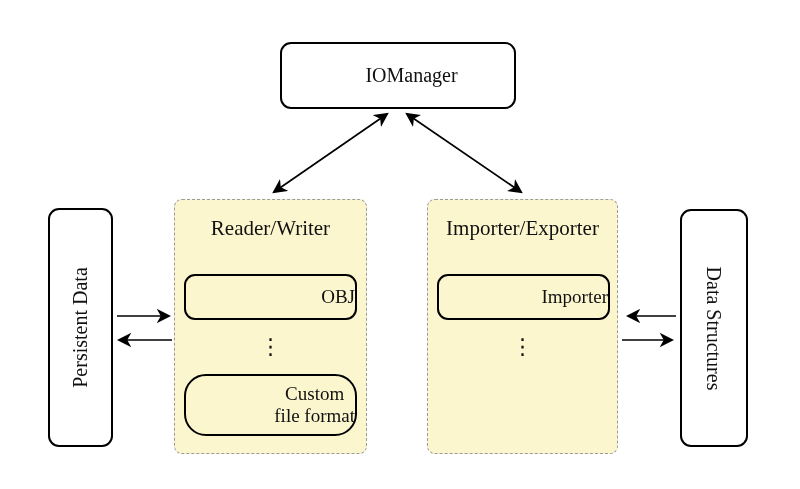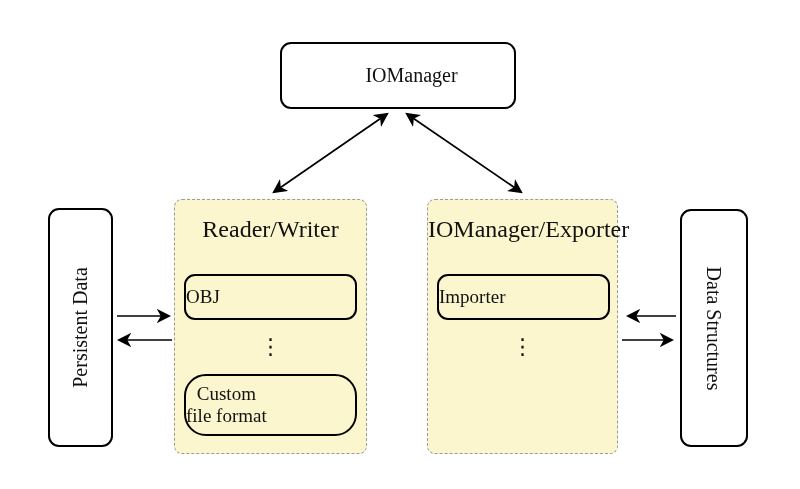"Reader/Writer" .panel-title { font-size: 24px -> 21px }
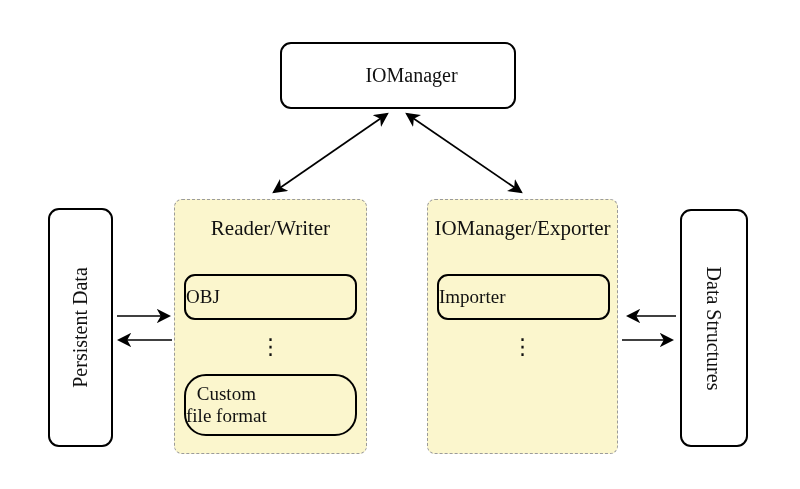"IOManager/Exporter" div.panel-title { text: IOManager/Exporter -> Importer/Exporter }
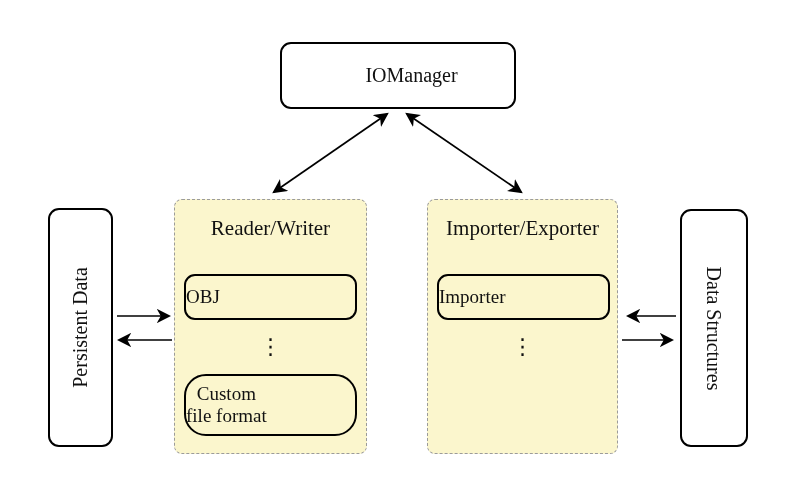"OBJ" .inner-node { justify-content: flex-start -> flex-end }
